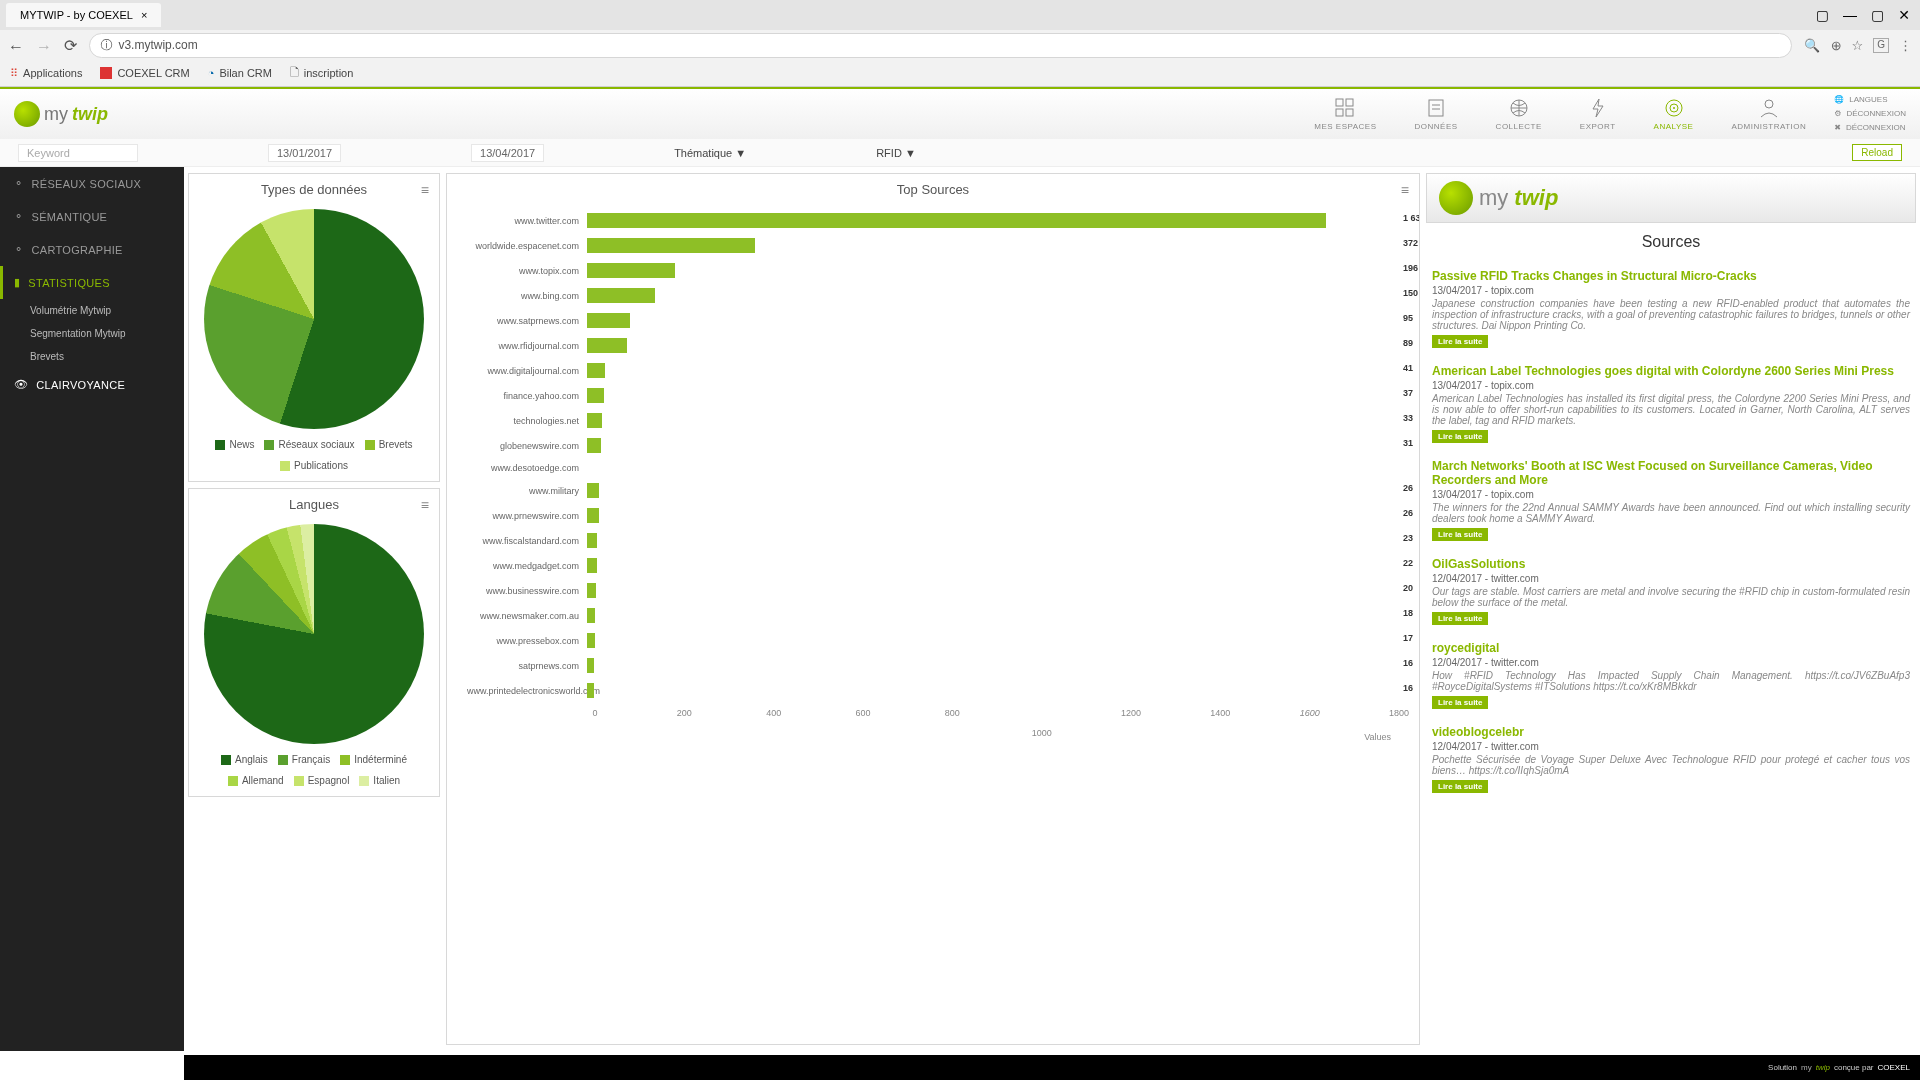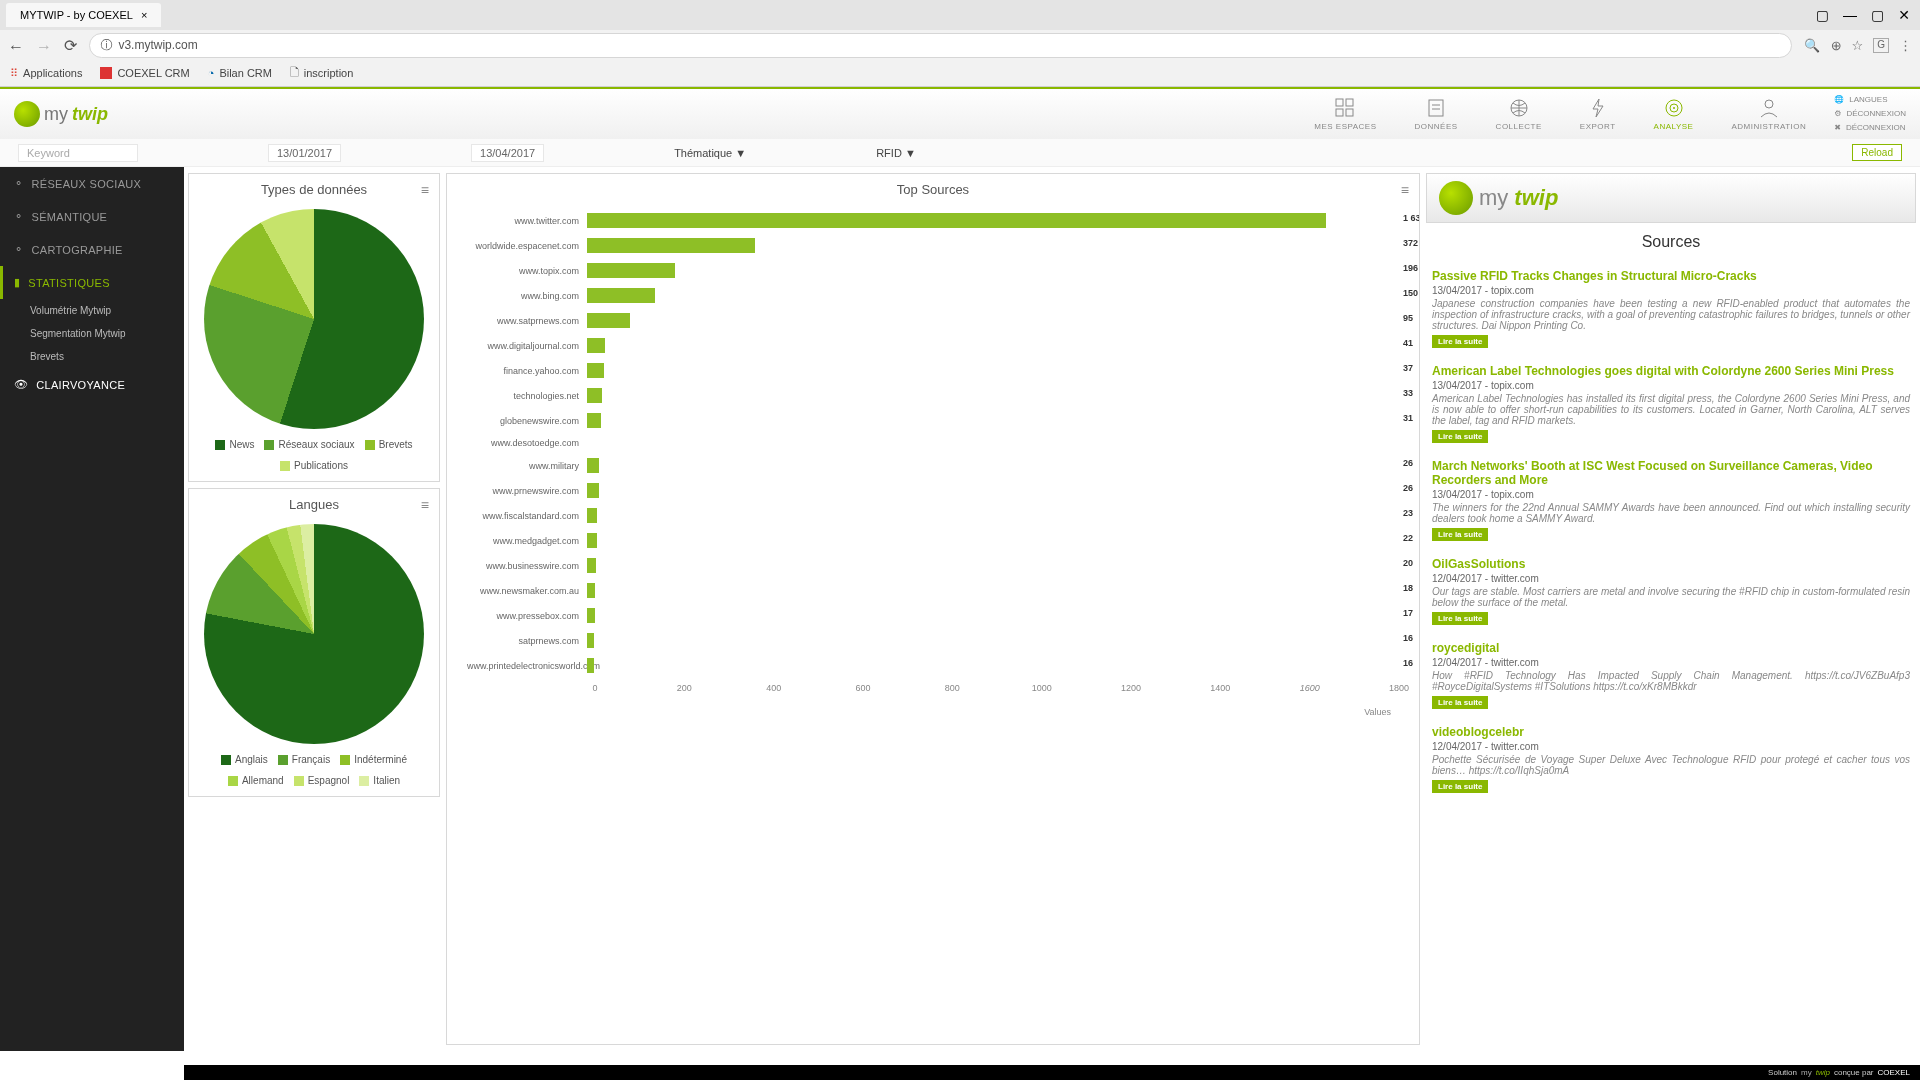"www.rfidjournal.com" div.bar-row { html: none -> <div> <div>www.rfidjournal.com</div> <div> <div> <span>89</span> </div> </div> </div> }
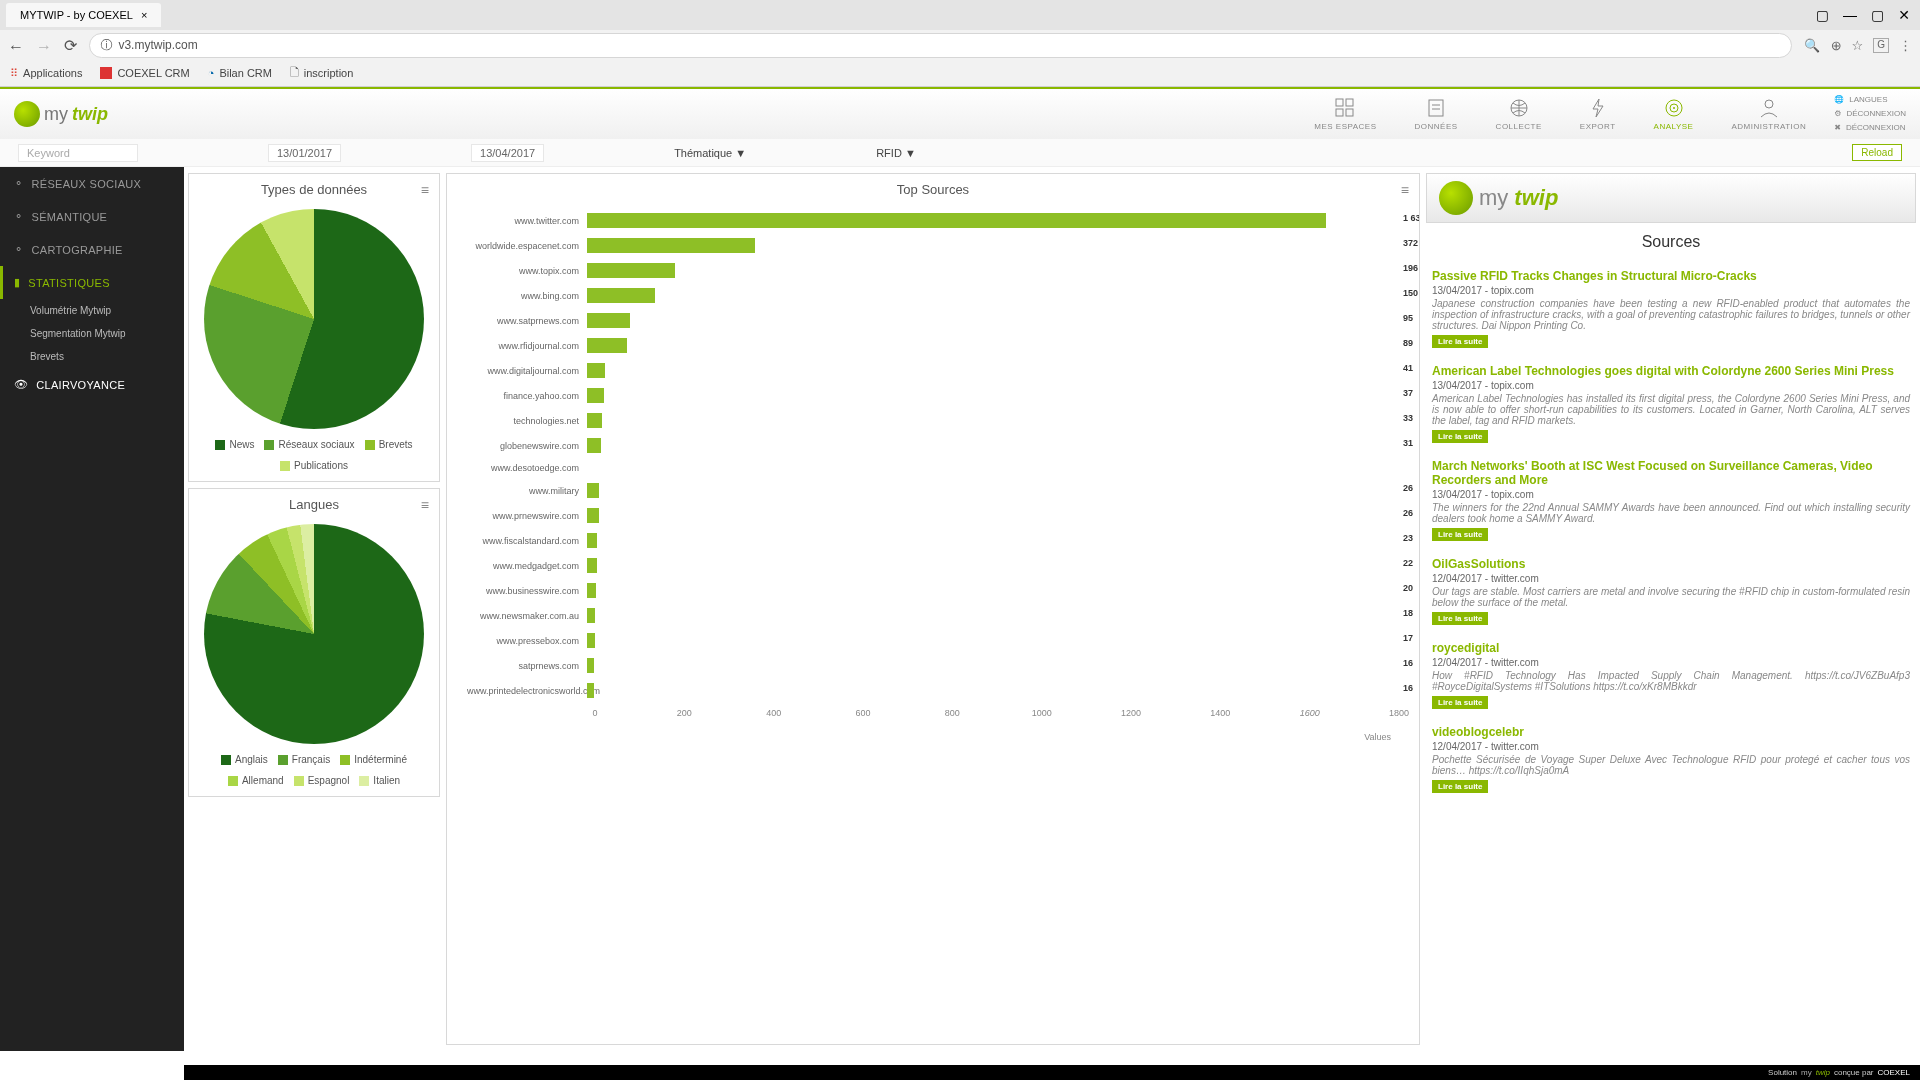"American Label Technologies has" div.art-body { text: 2600 -> 2200 }
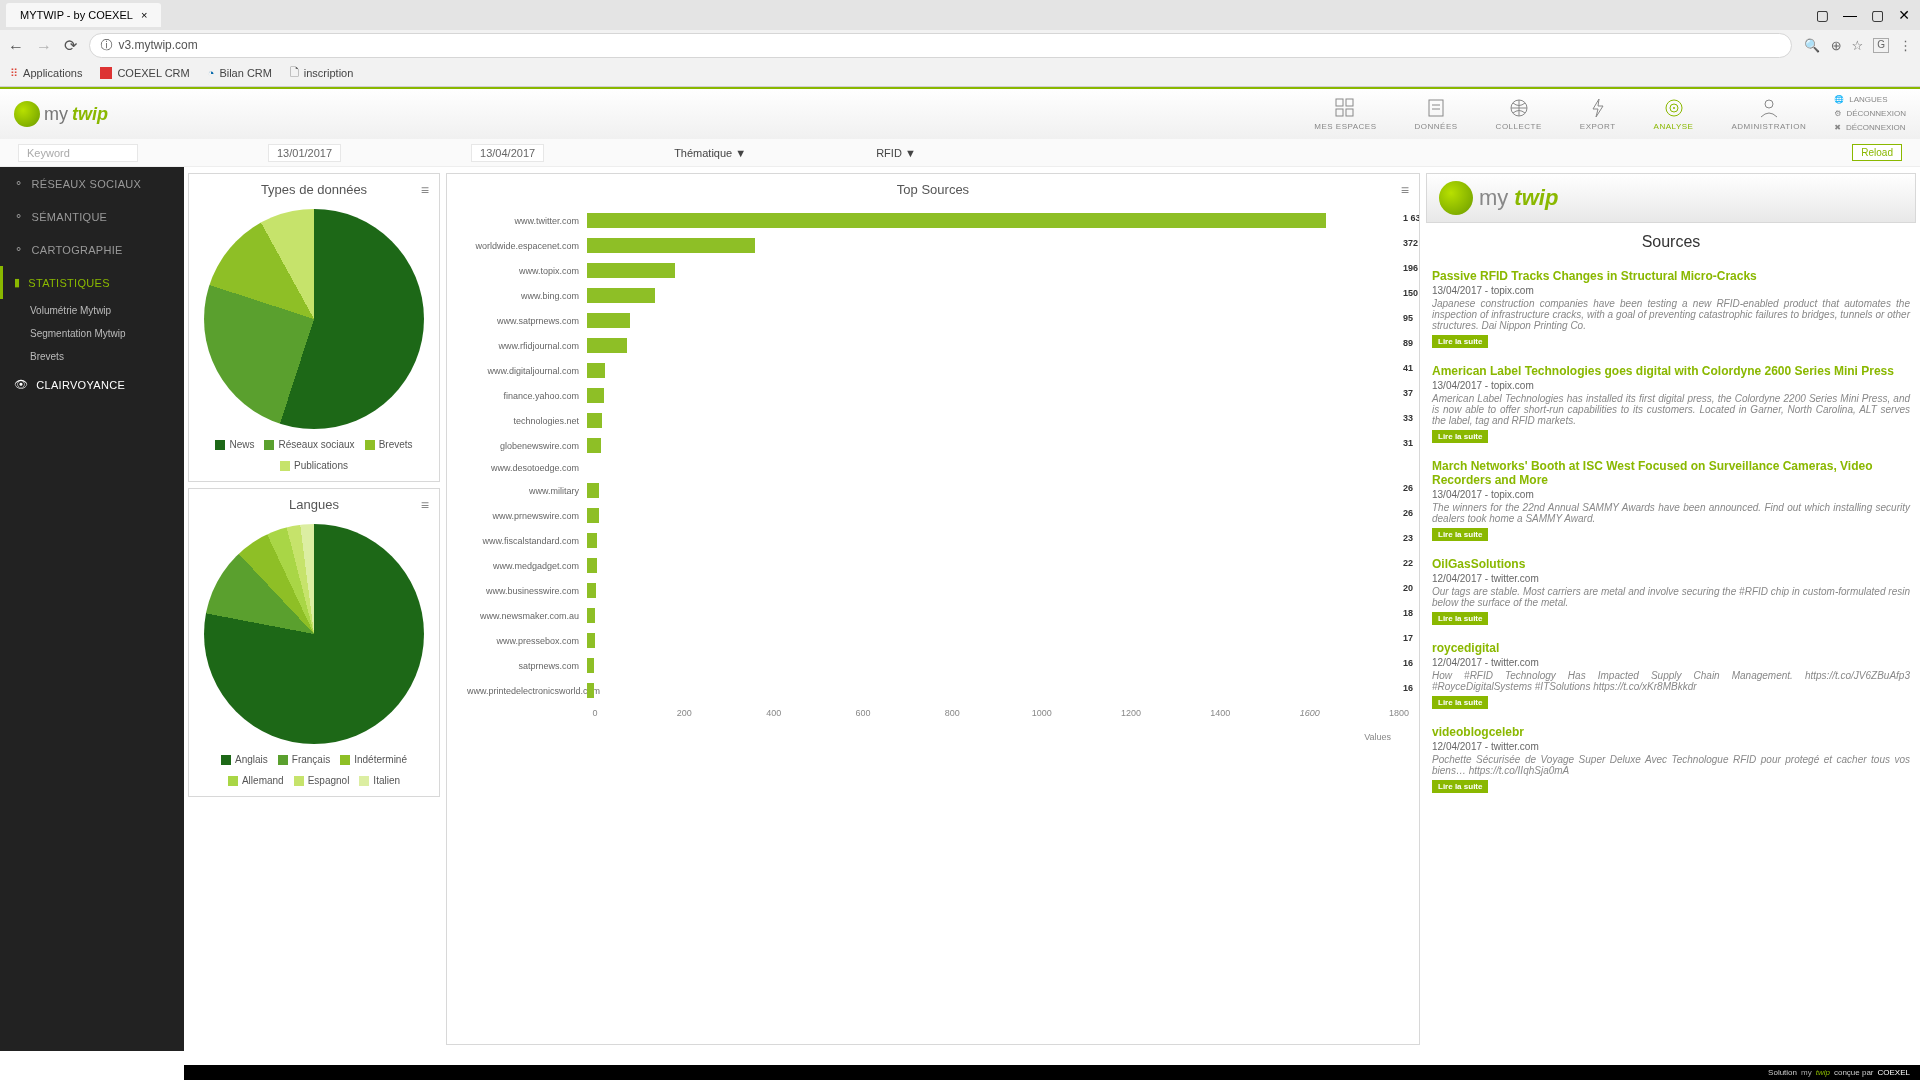"1000" span.axis-tick { margin-top: none -> 20px }
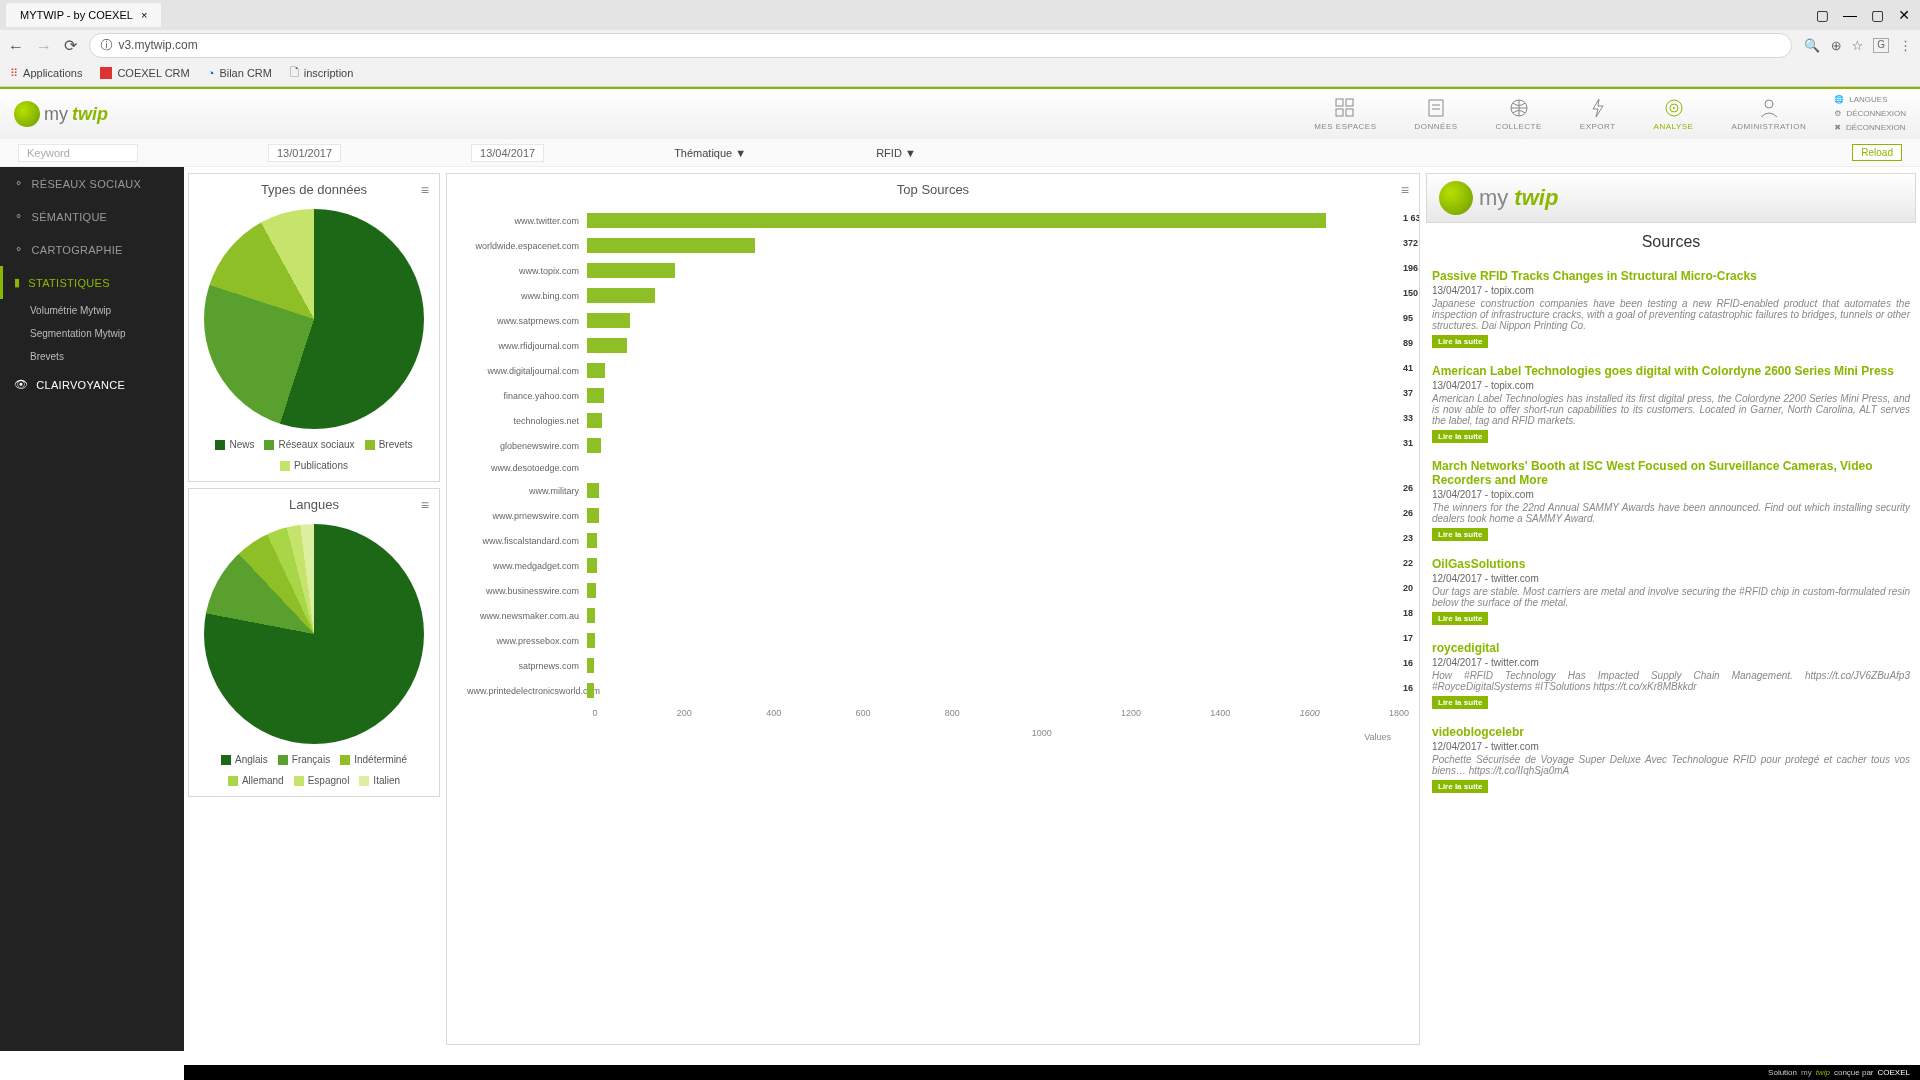"Solution" .footer { height: 15px -> 25px }
